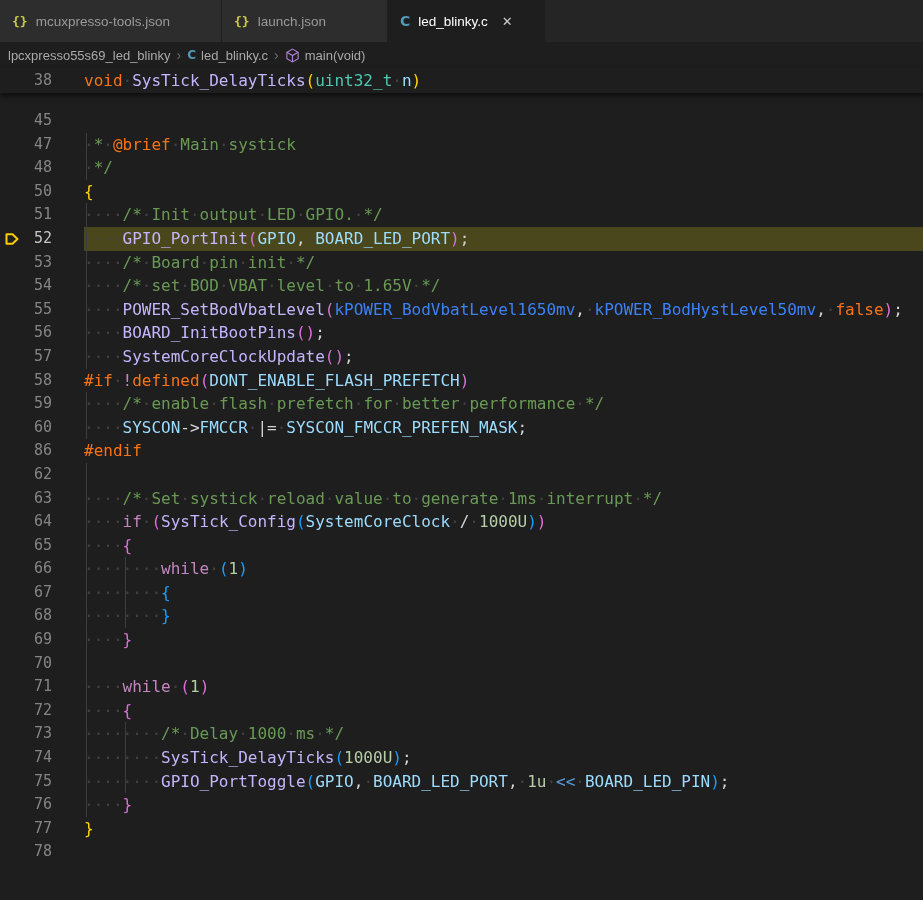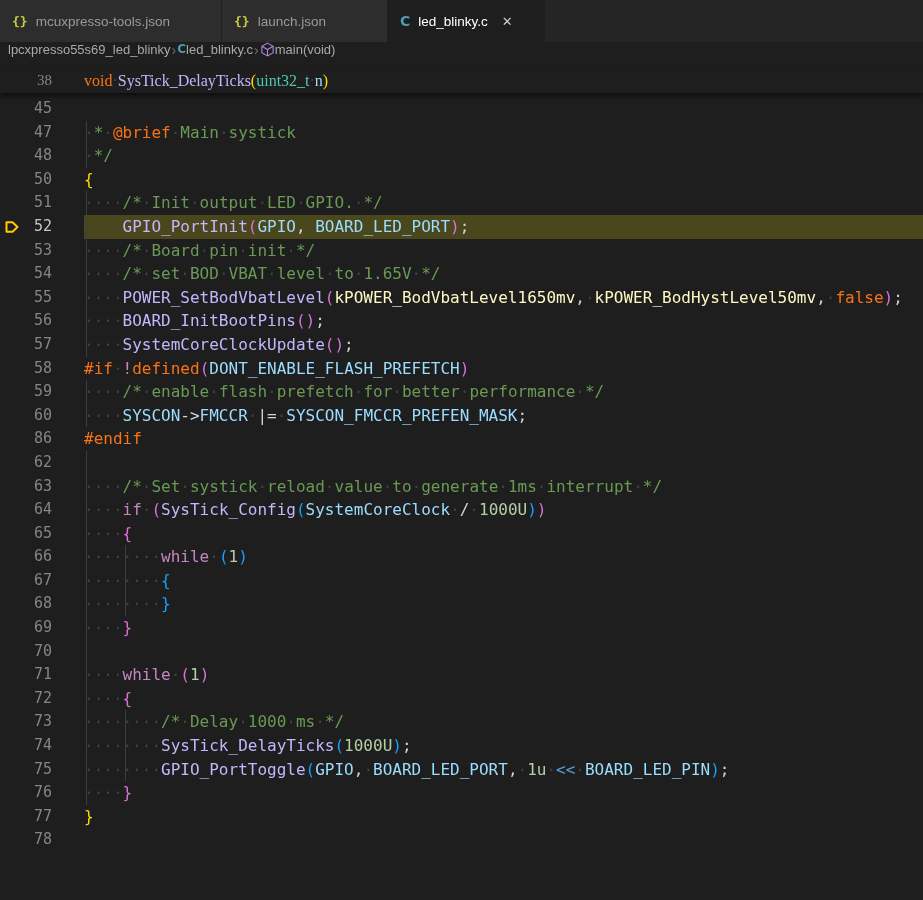"lpcxpresso55s69_led_blinky" .crumbs { align-items: none -> center; gap: none -> 5px }
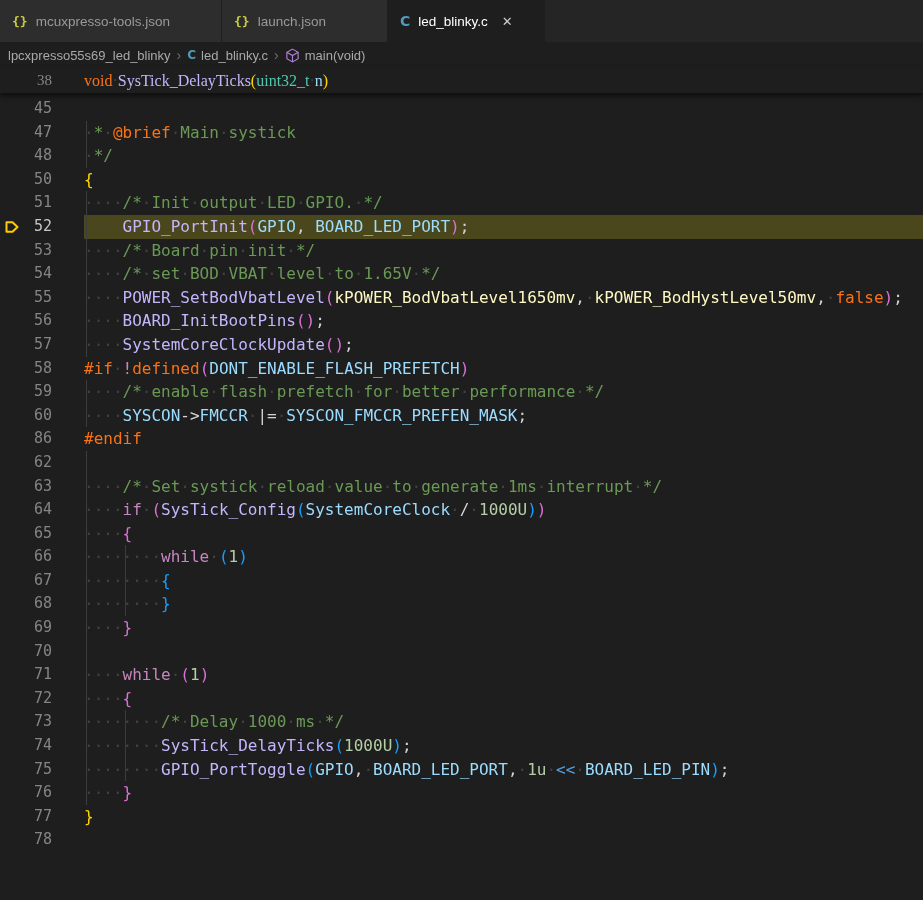"38" div.row { font-family: Liberation Serif, serif -> none }
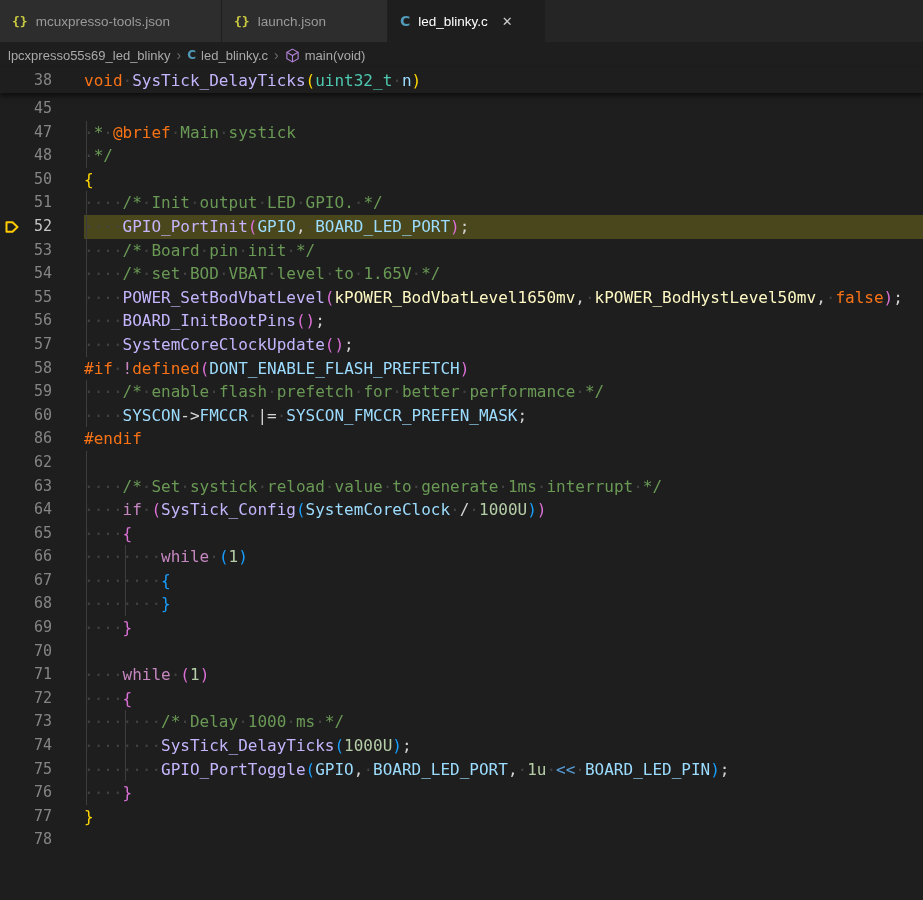"45" .rows { padding-top: 4px -> 16px }
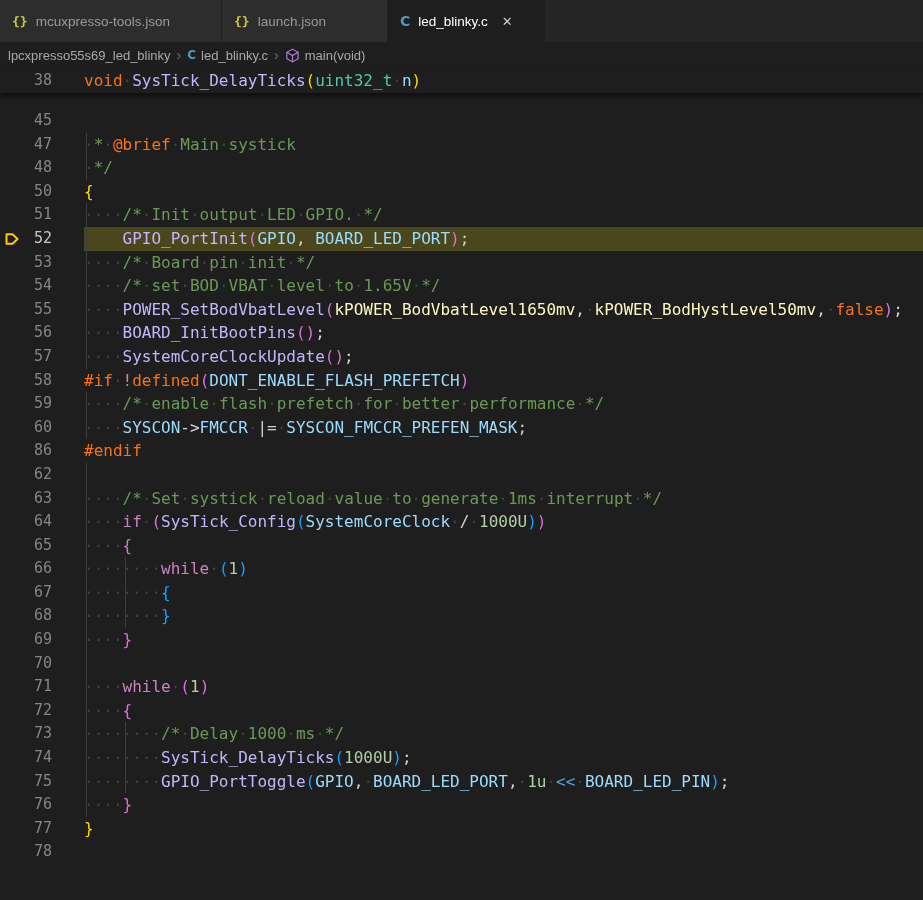"kPOWER_BodVbatLevel1650mv" .tk-e { color: #fef9c3 -> #3b82f6 }
